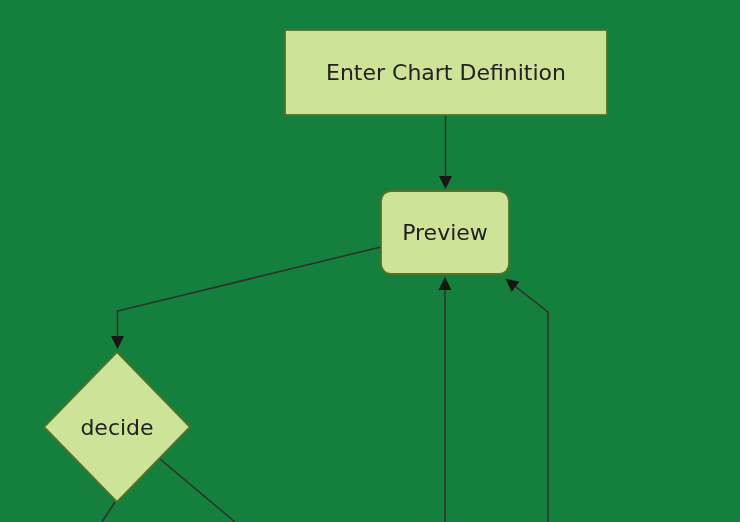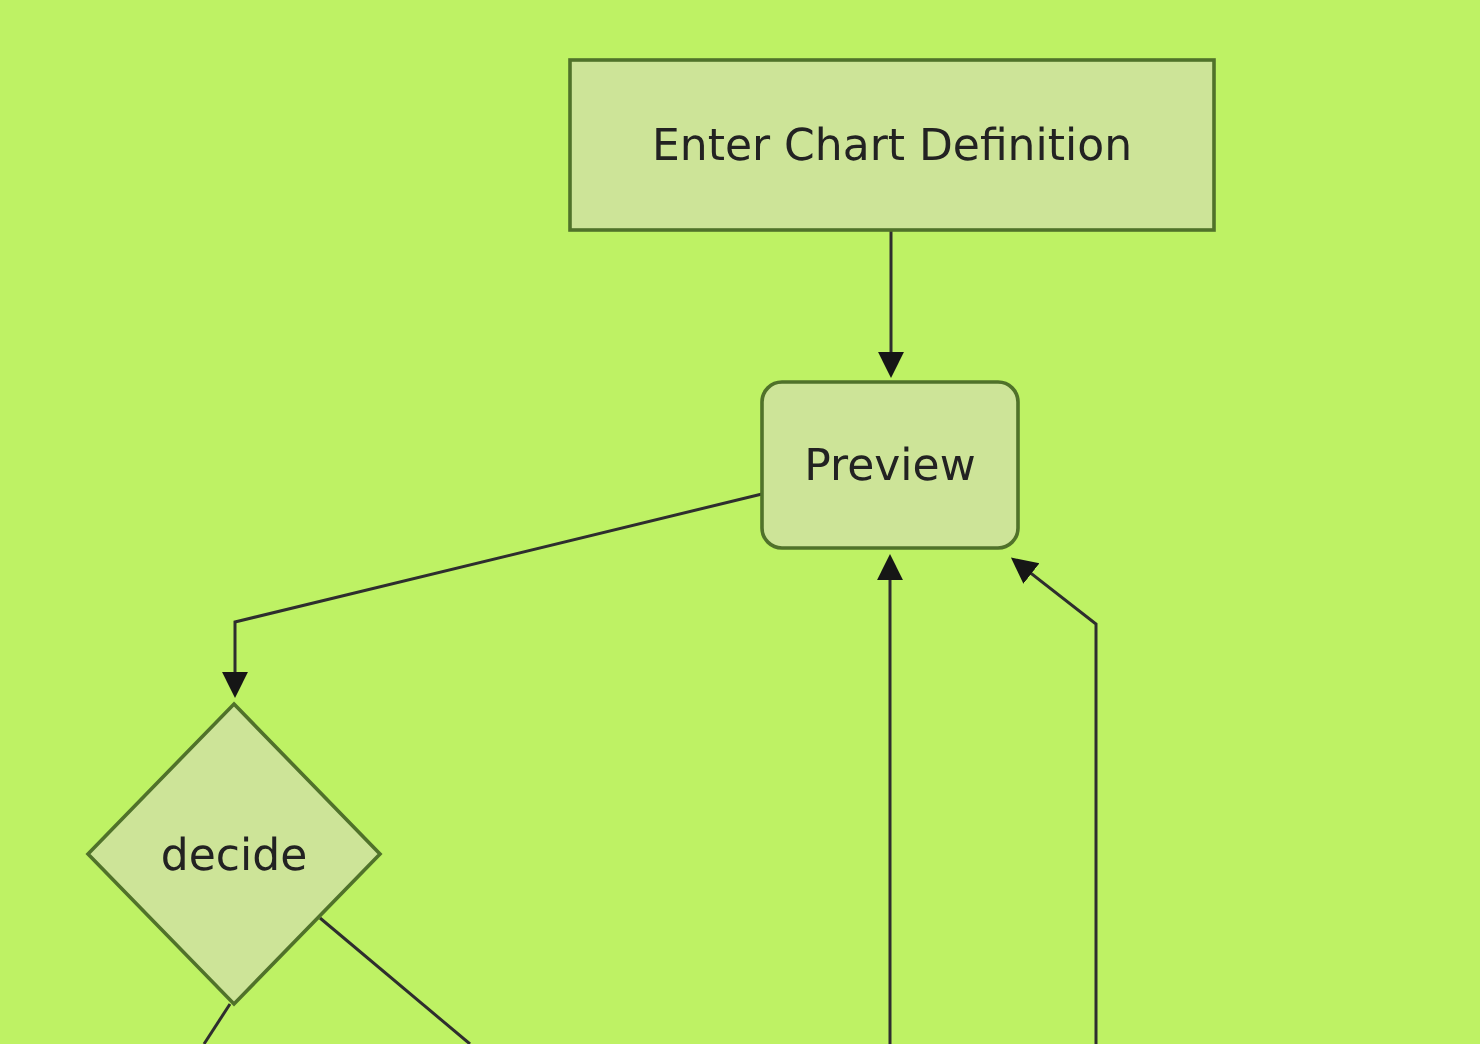"Enter Chart Definition" .canvas { background: #bef264 -> #15803d }
